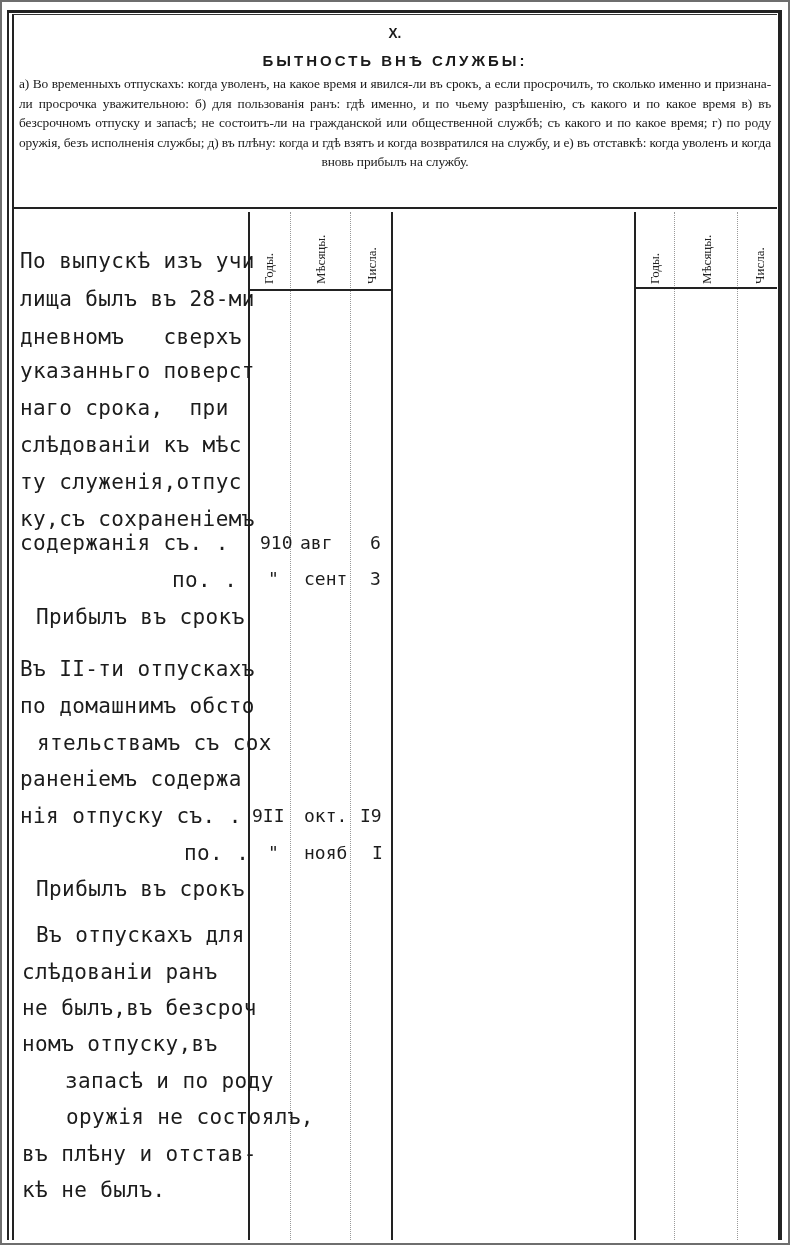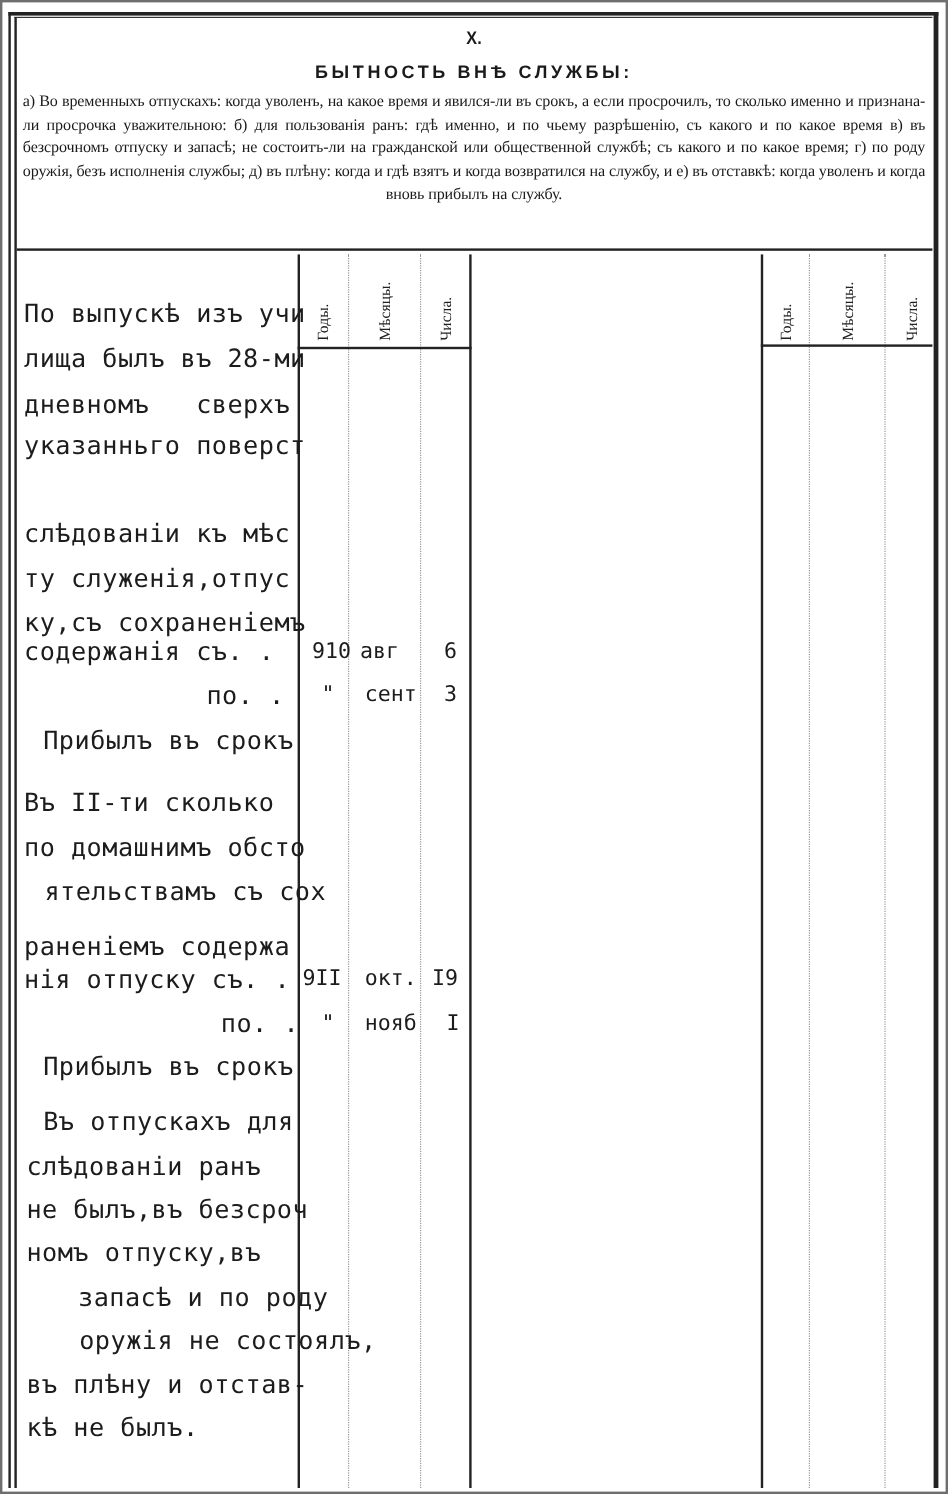"наго срока, при" div.typed { html: none -> <div>наго срока, при</div> }
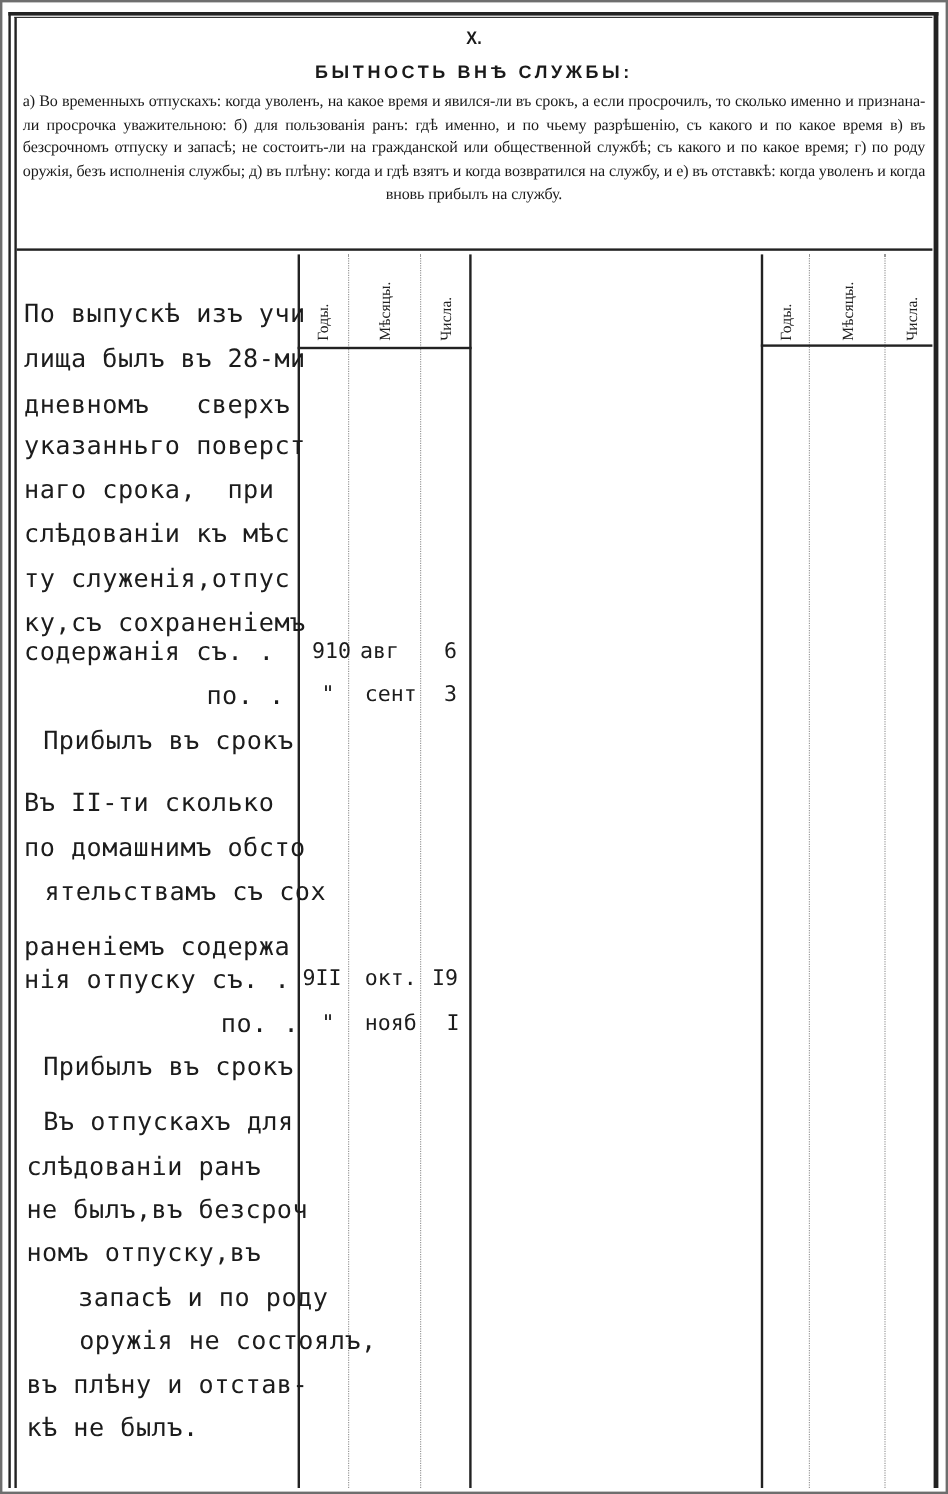"Въ II-ти сколько" div.typed { text: сколько -> отпускахъ }
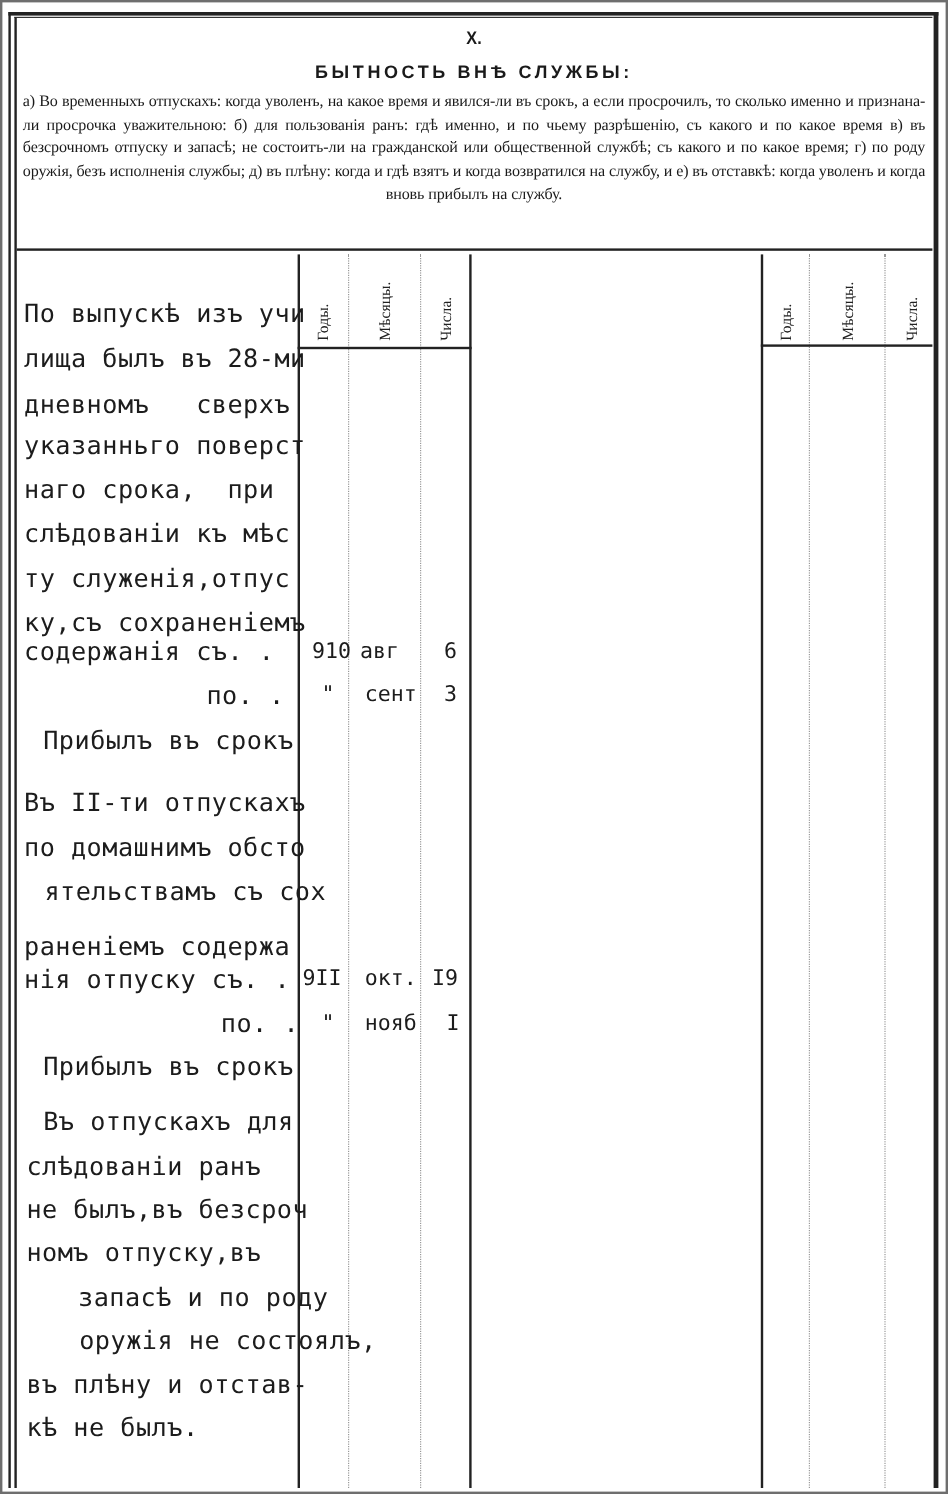"раненіемъ содержа" div.typed { margin-top: 10px -> none }
